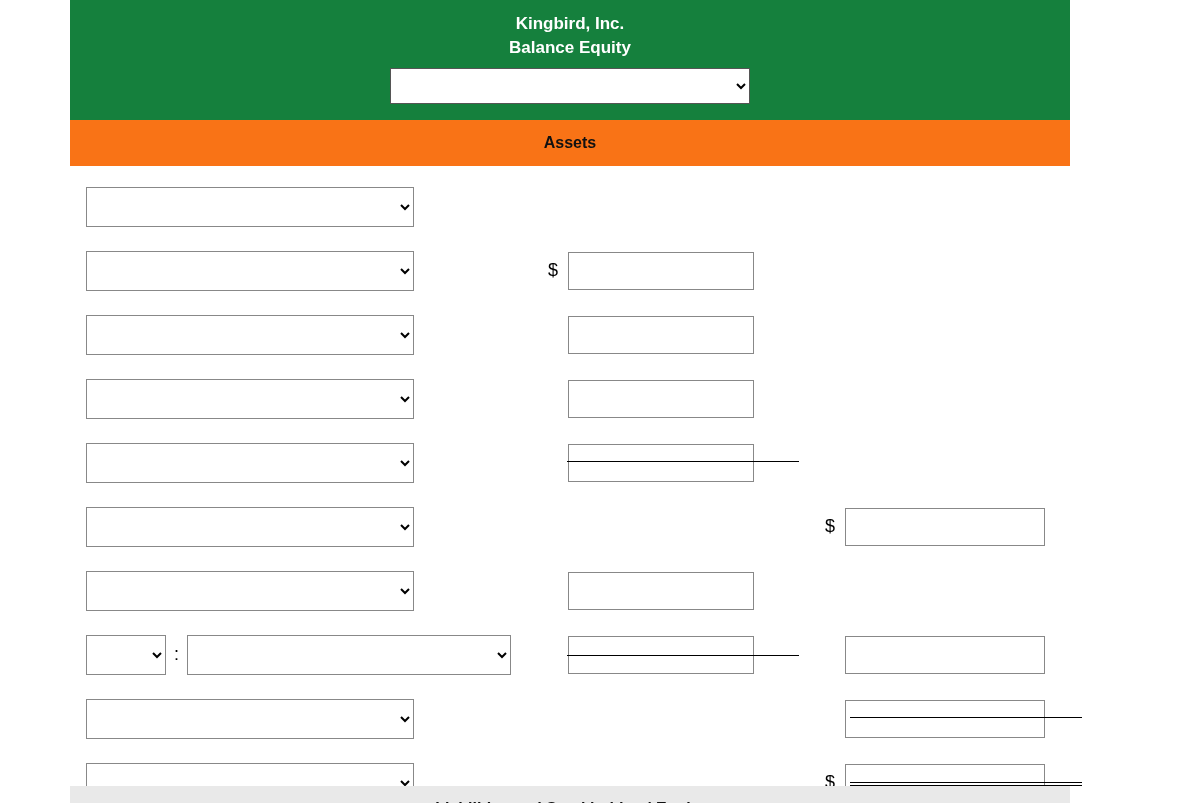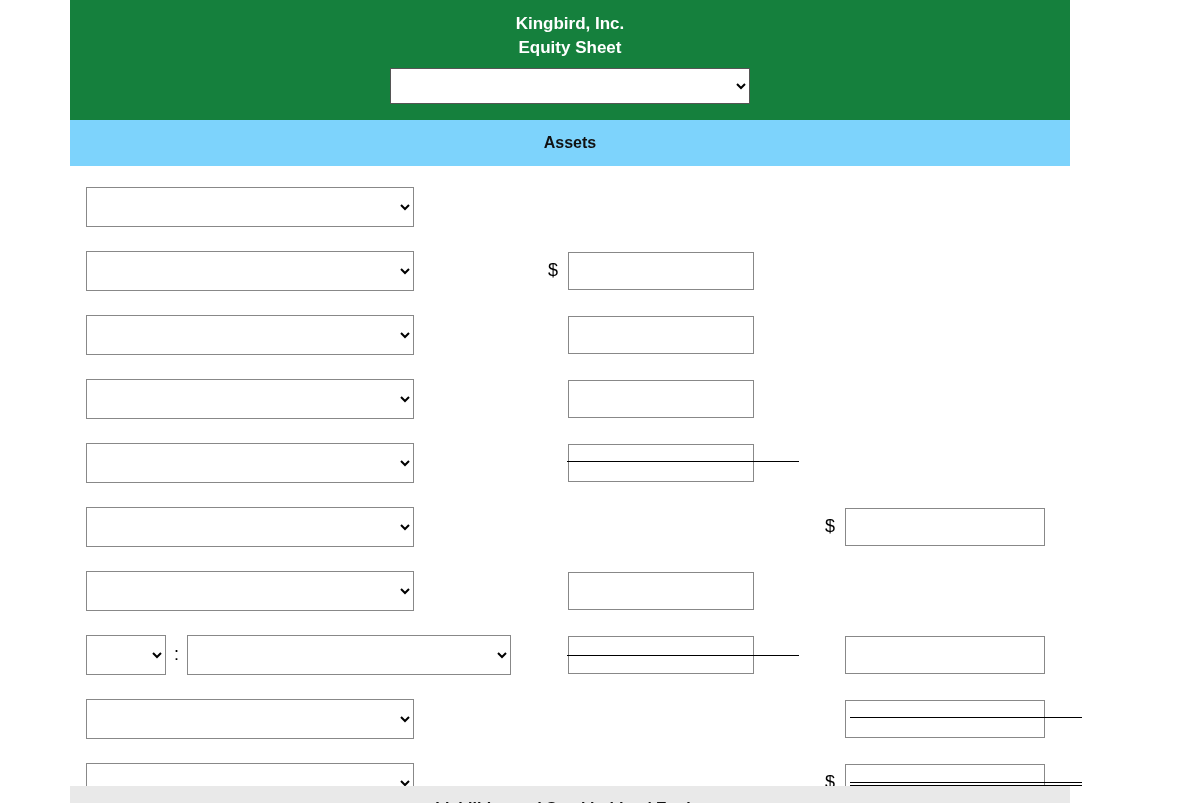"Equity Sheet" div.title-line { text: Equity Sheet -> Balance Equity }
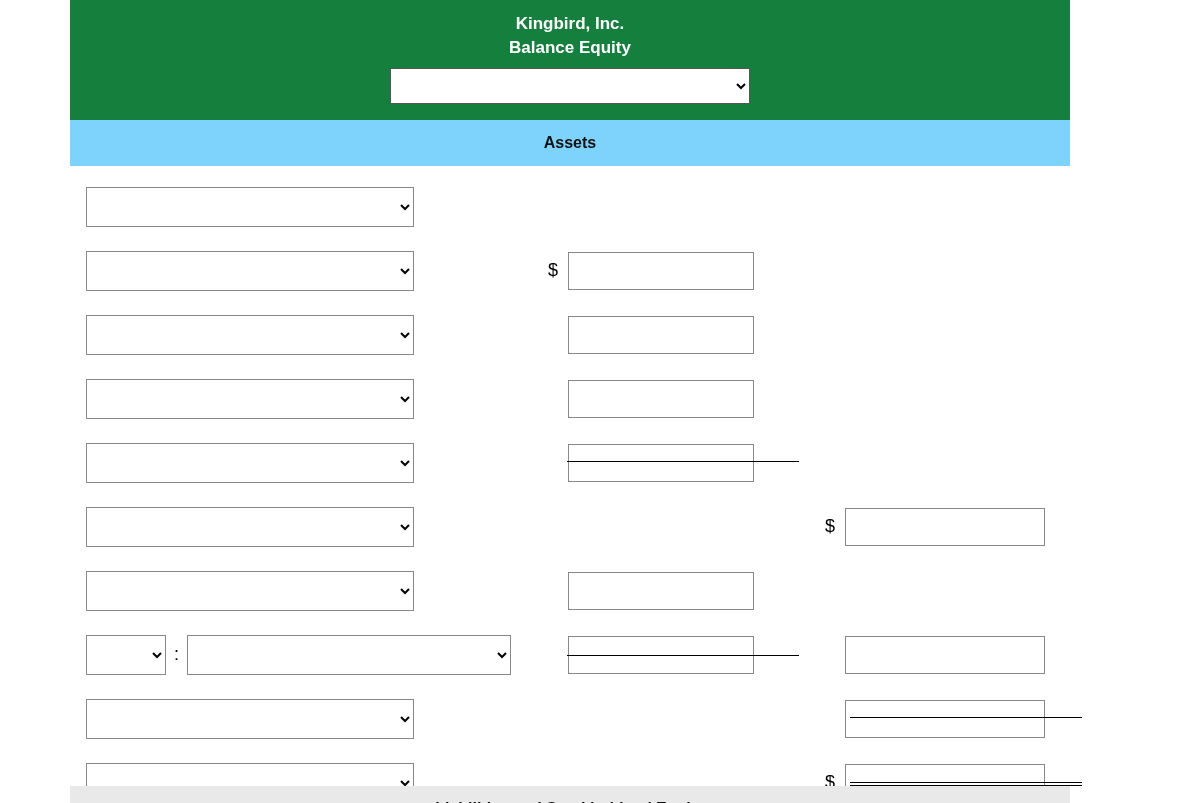"Assets" .section-bar { background: #7dd3fc -> #f97316 }
